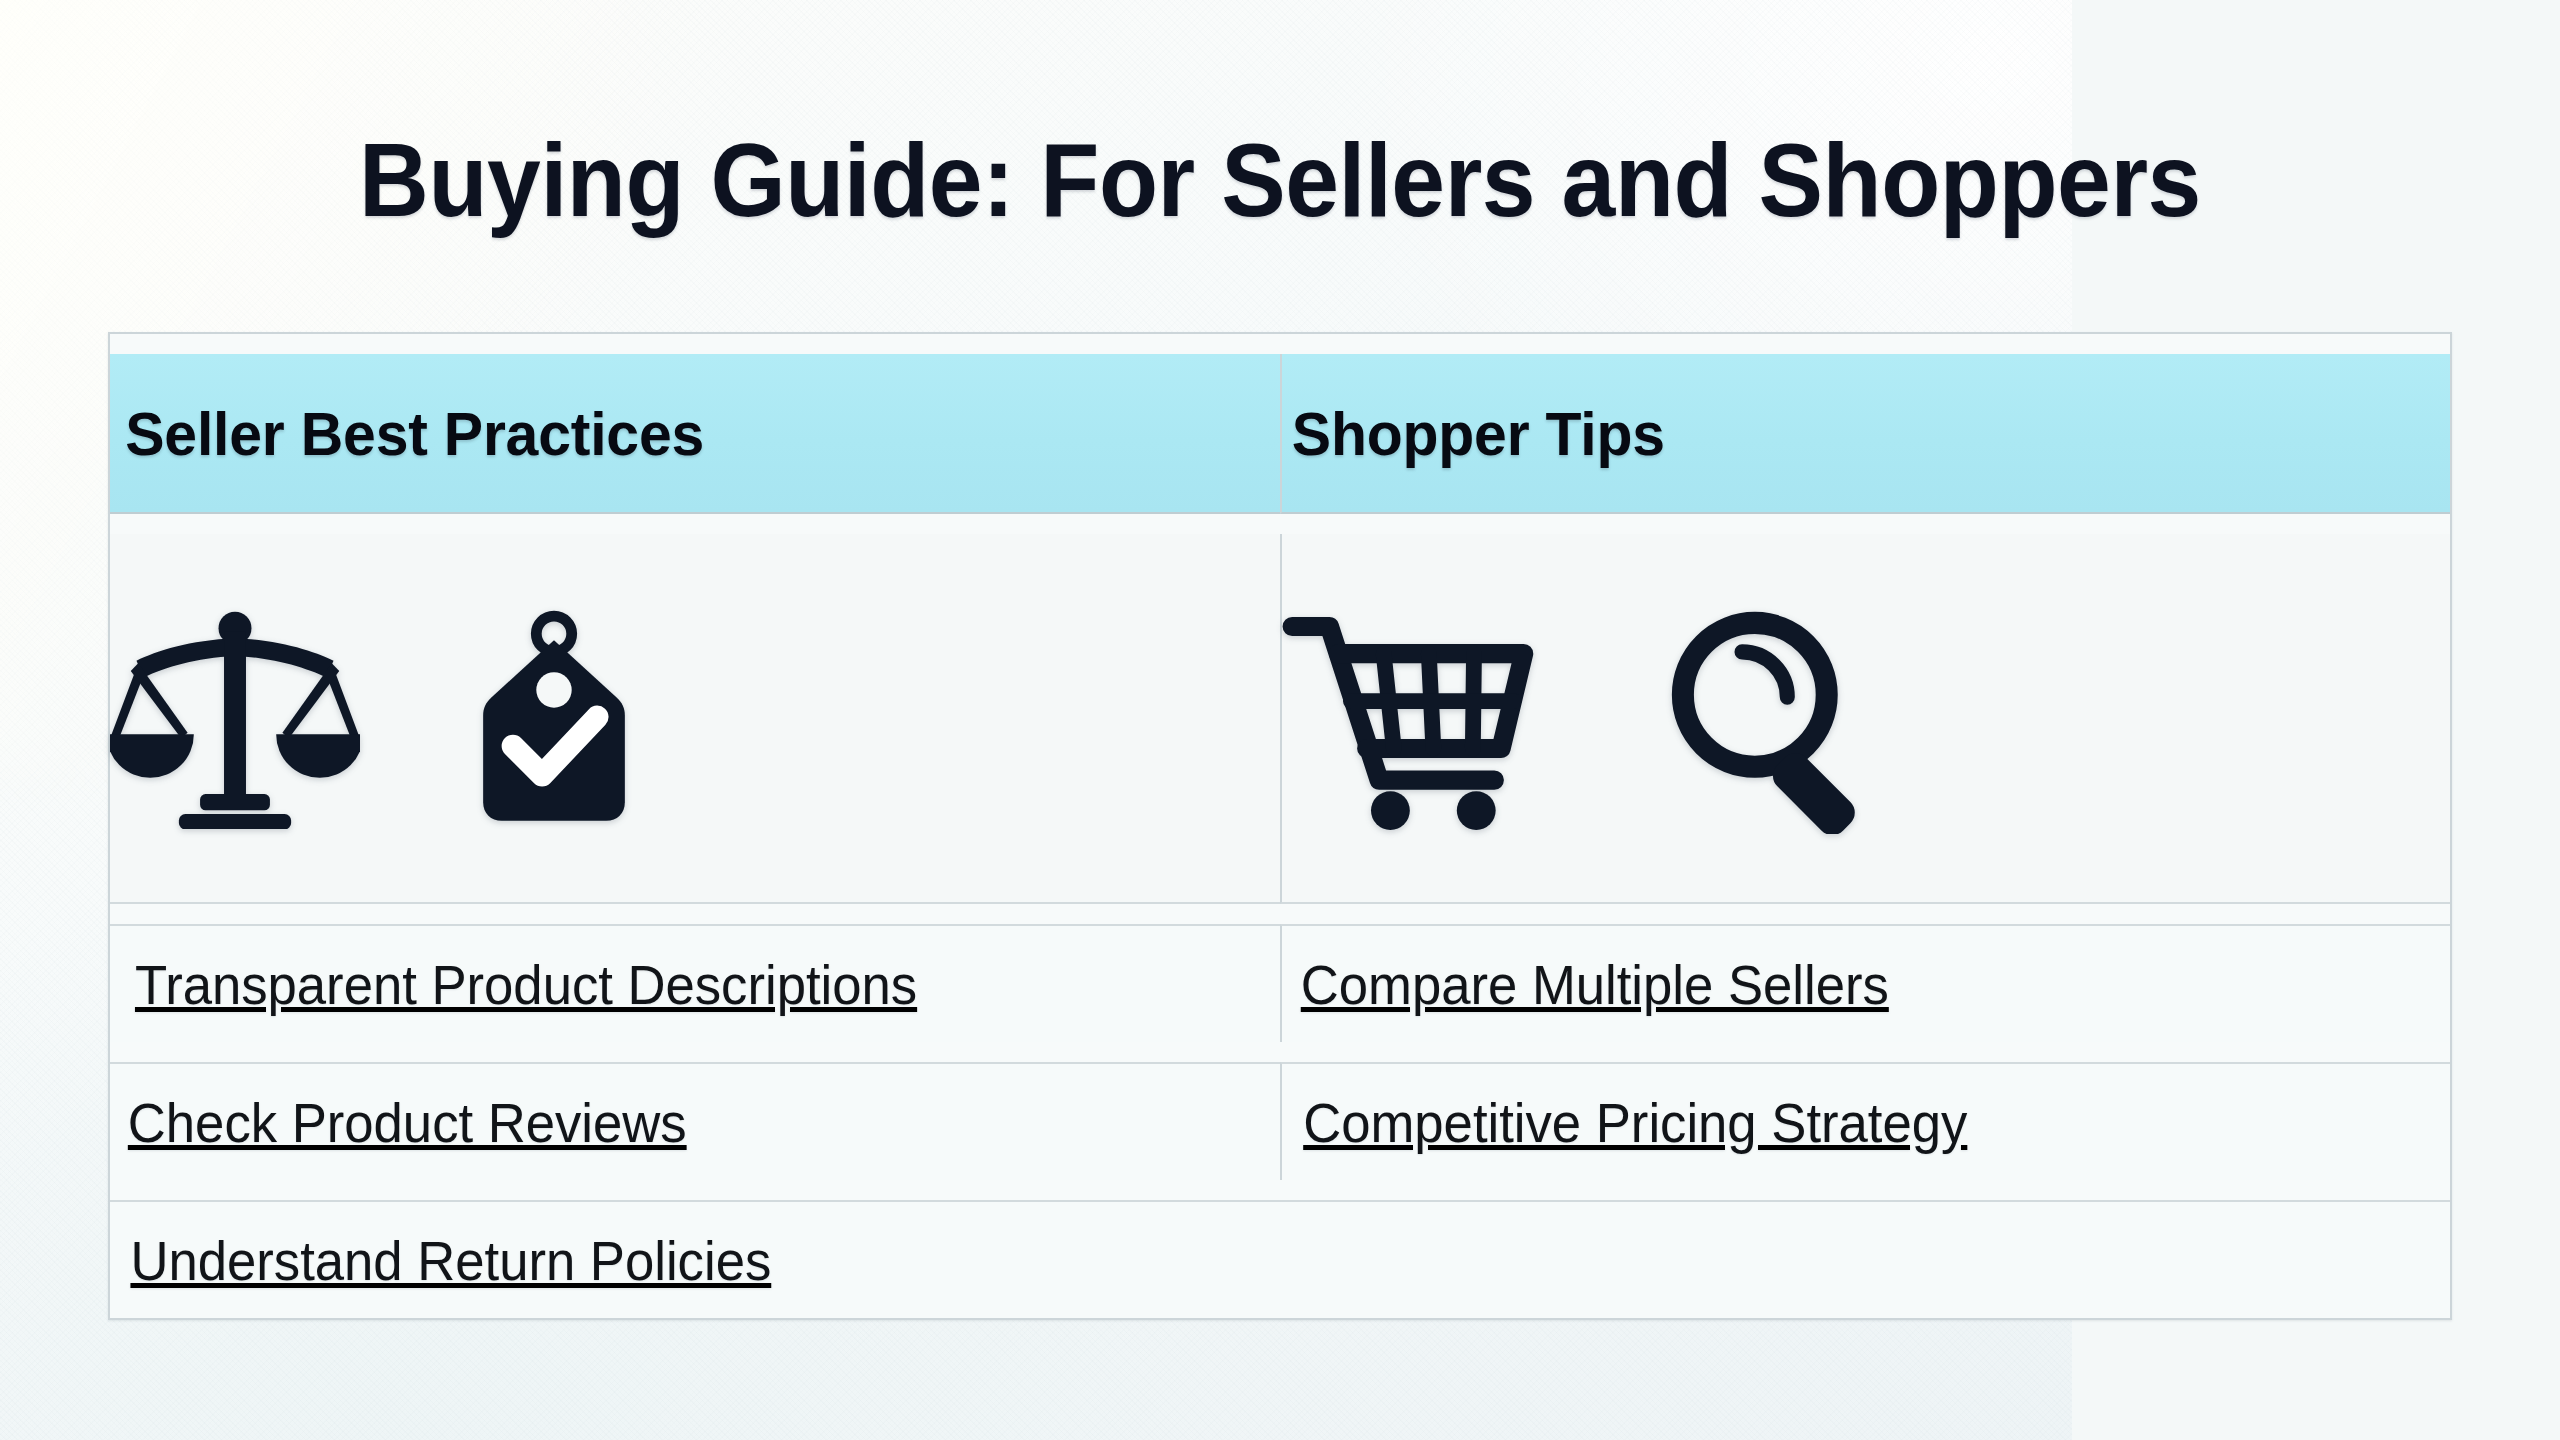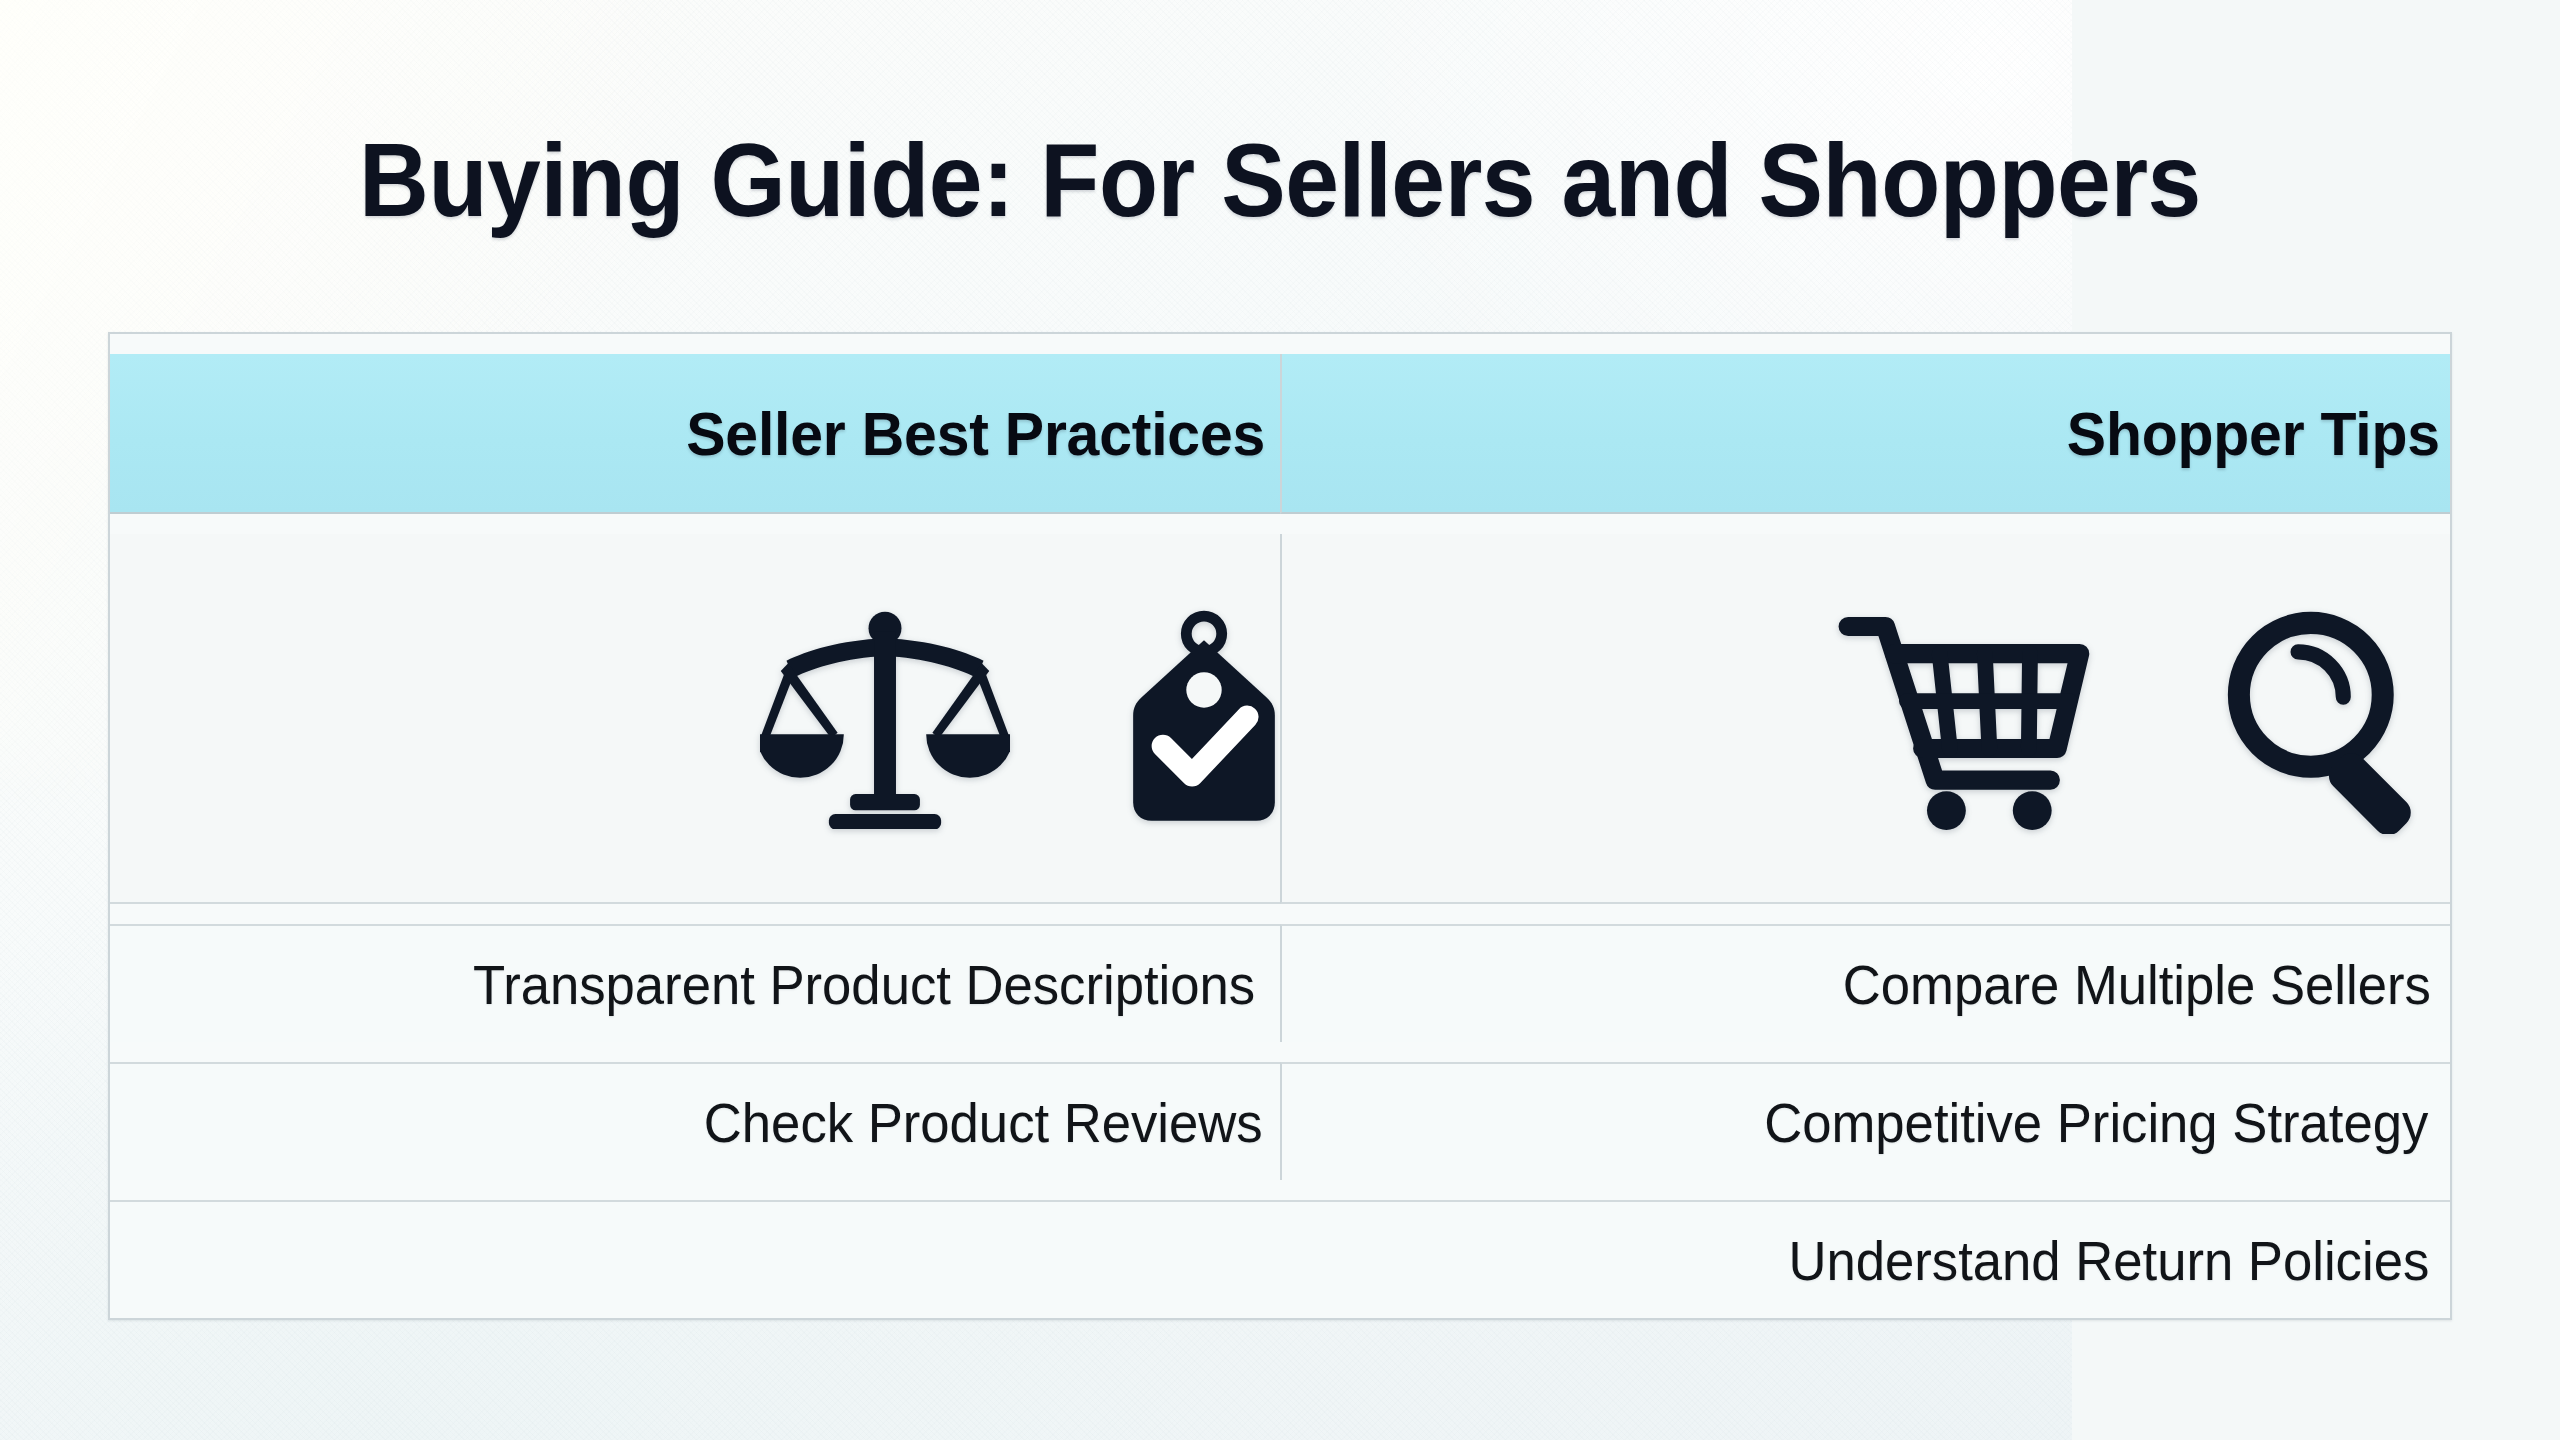"Seller Best Practices" .cell { justify-content: flex-end -> flex-start }
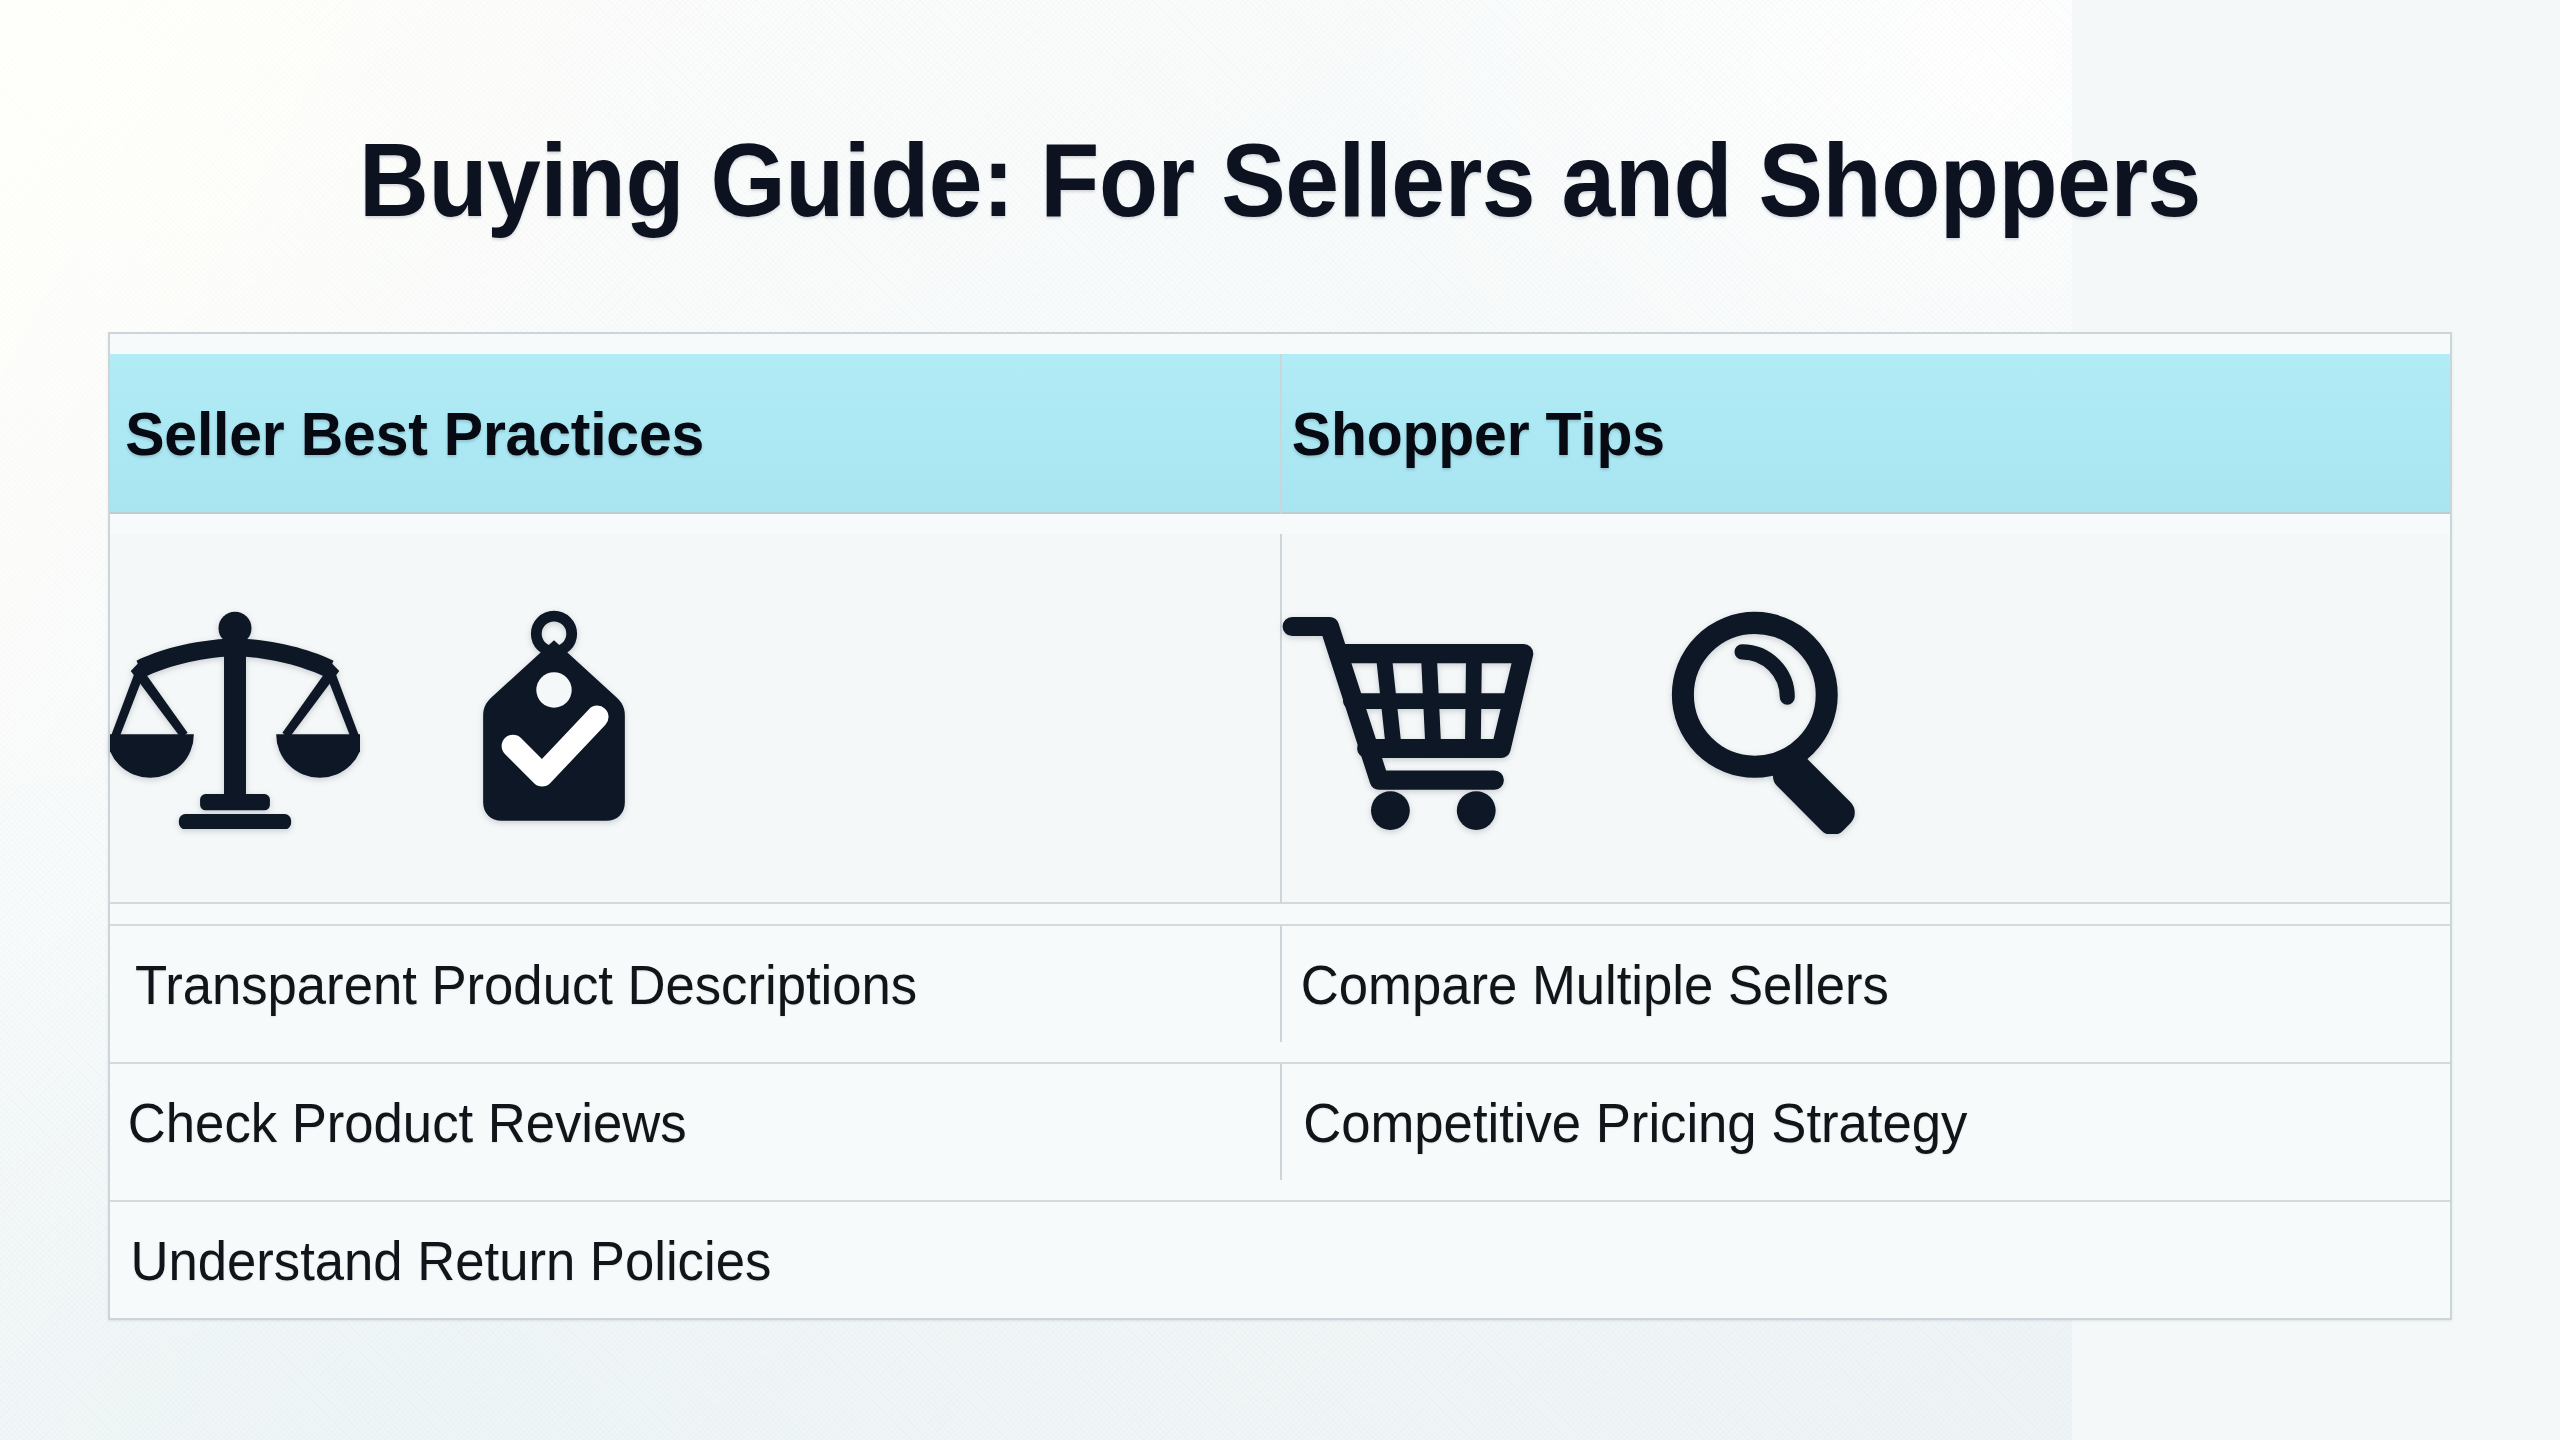"Transparent Product Descriptions" .row-text + .row-text .cell, .row-icons + .row-text .cell { text-decoration: none -> underline }
